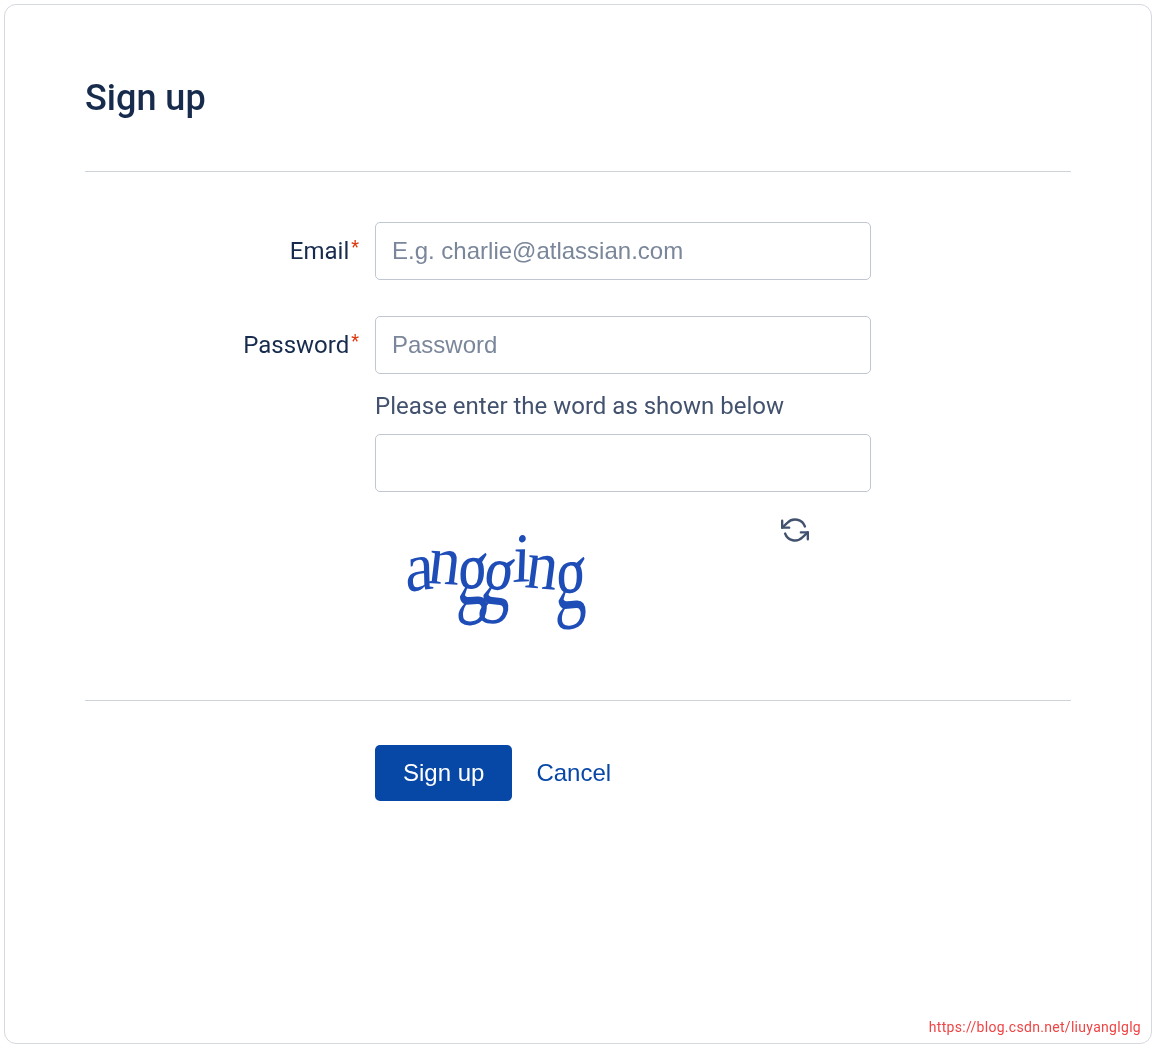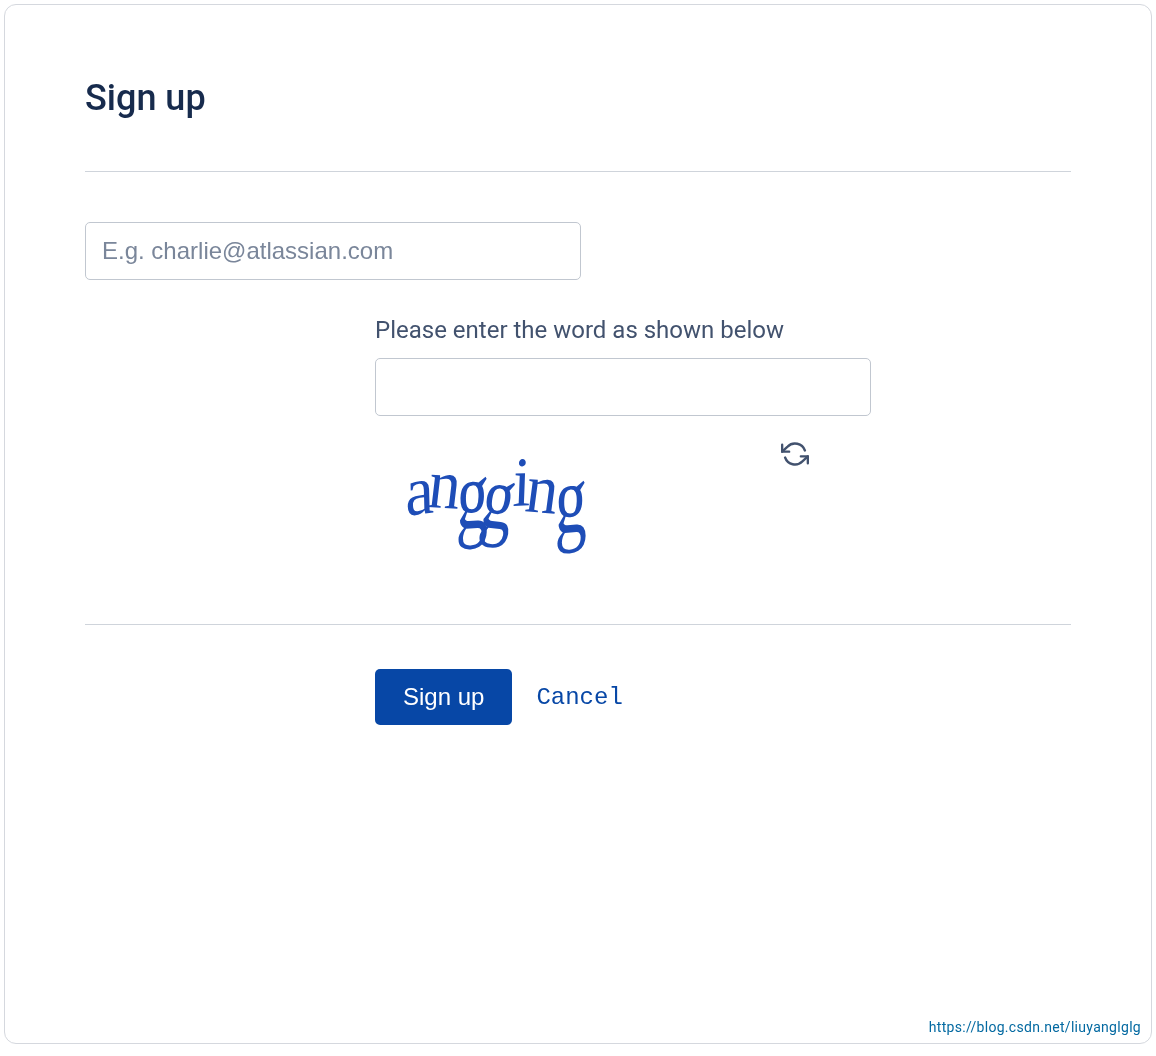"Email*" div.label-col { html: none -> <div> <span>Email</span><span>*</span> </div> }
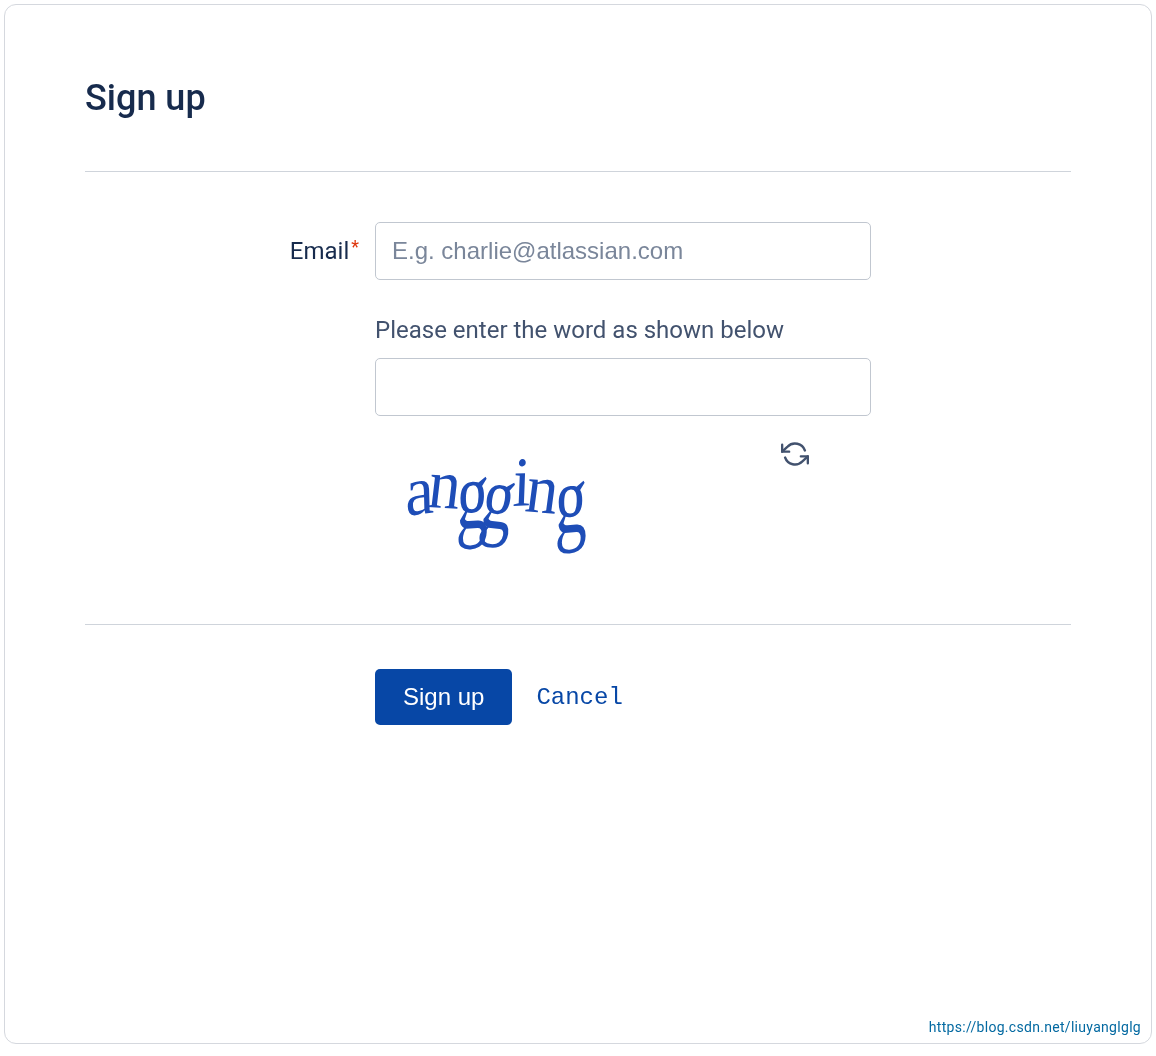"Password*" div.form-row { html: none -> <div> <div> <span>Password</span><span>*</span> </div> <div> <input> </div> </div> }
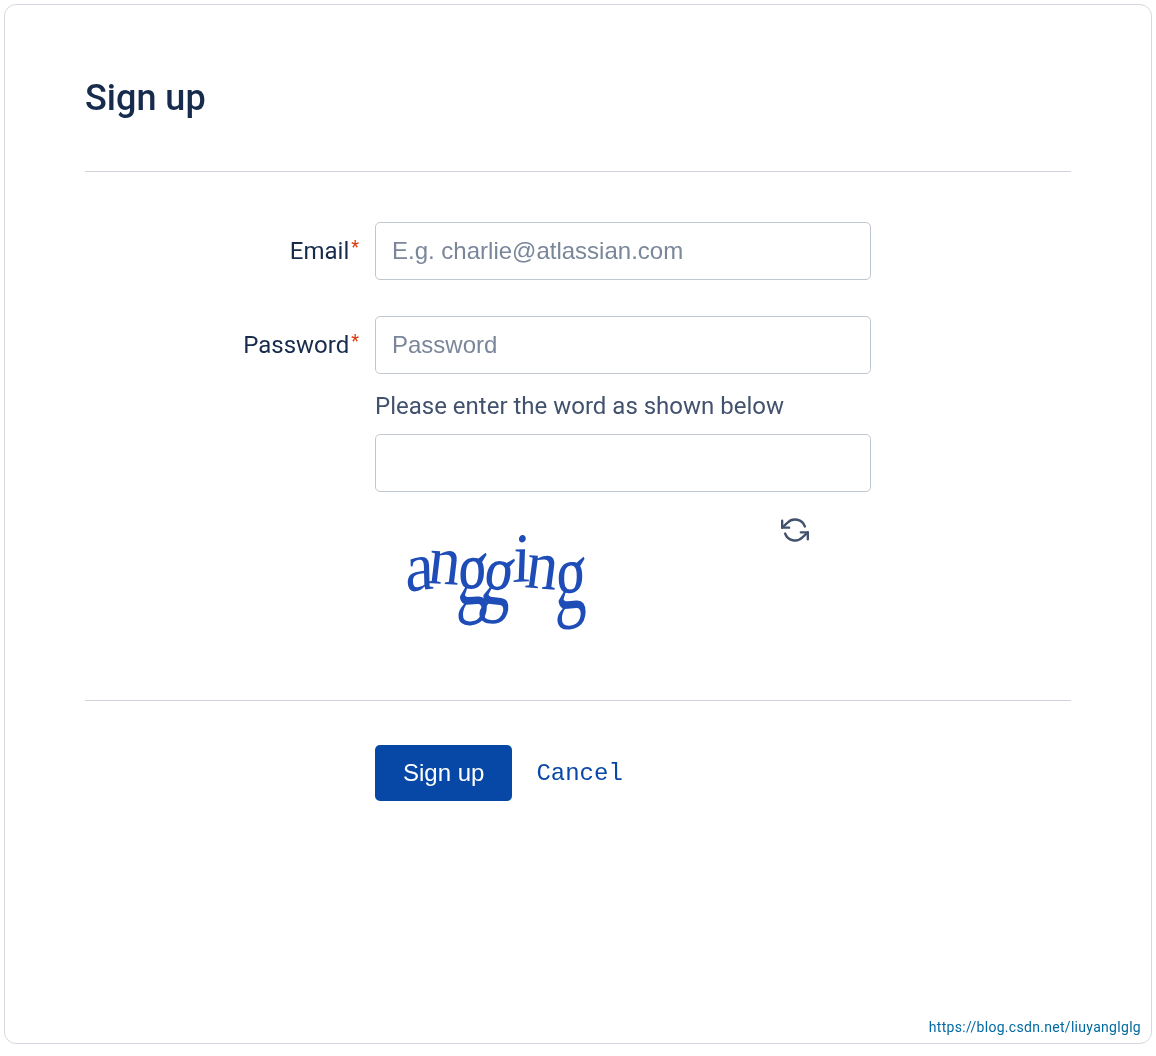"Cancel" .btn-link { font-family: Liberation Mono, monospace -> none }
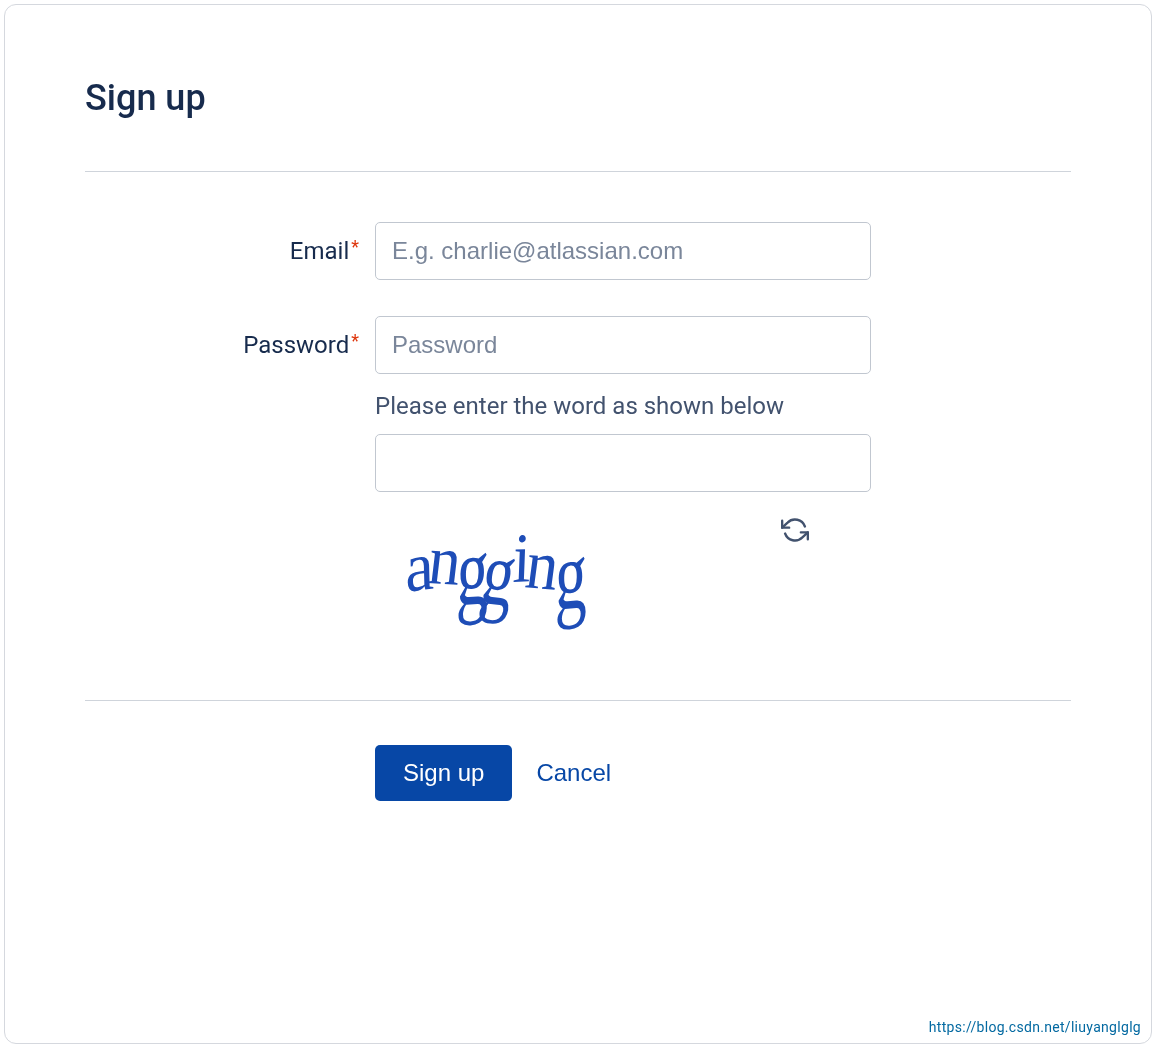"https://blog.csdn.net/liuyanglglg" .watermark { color: #0369a1 -> #ef4444 }
